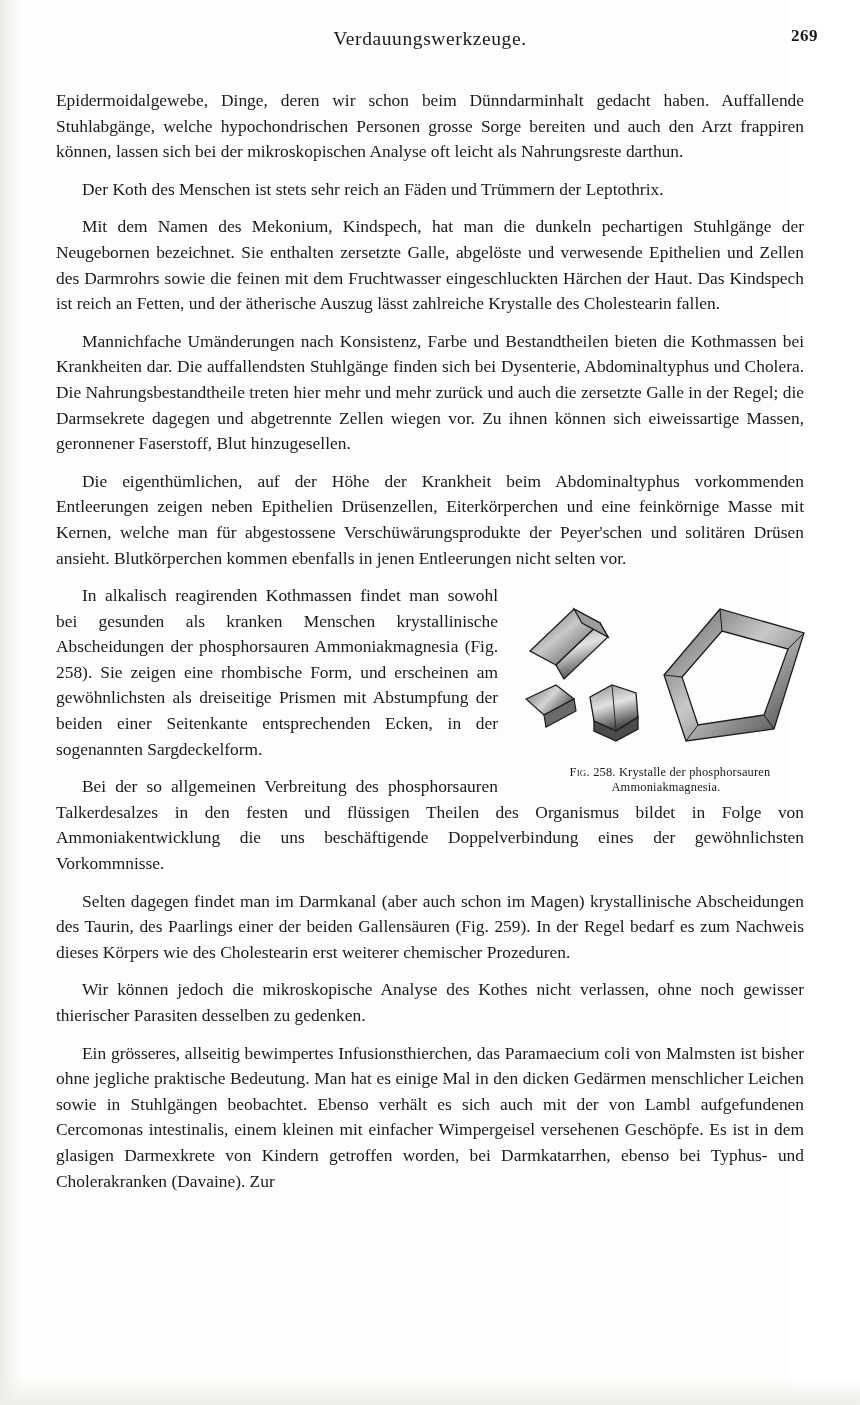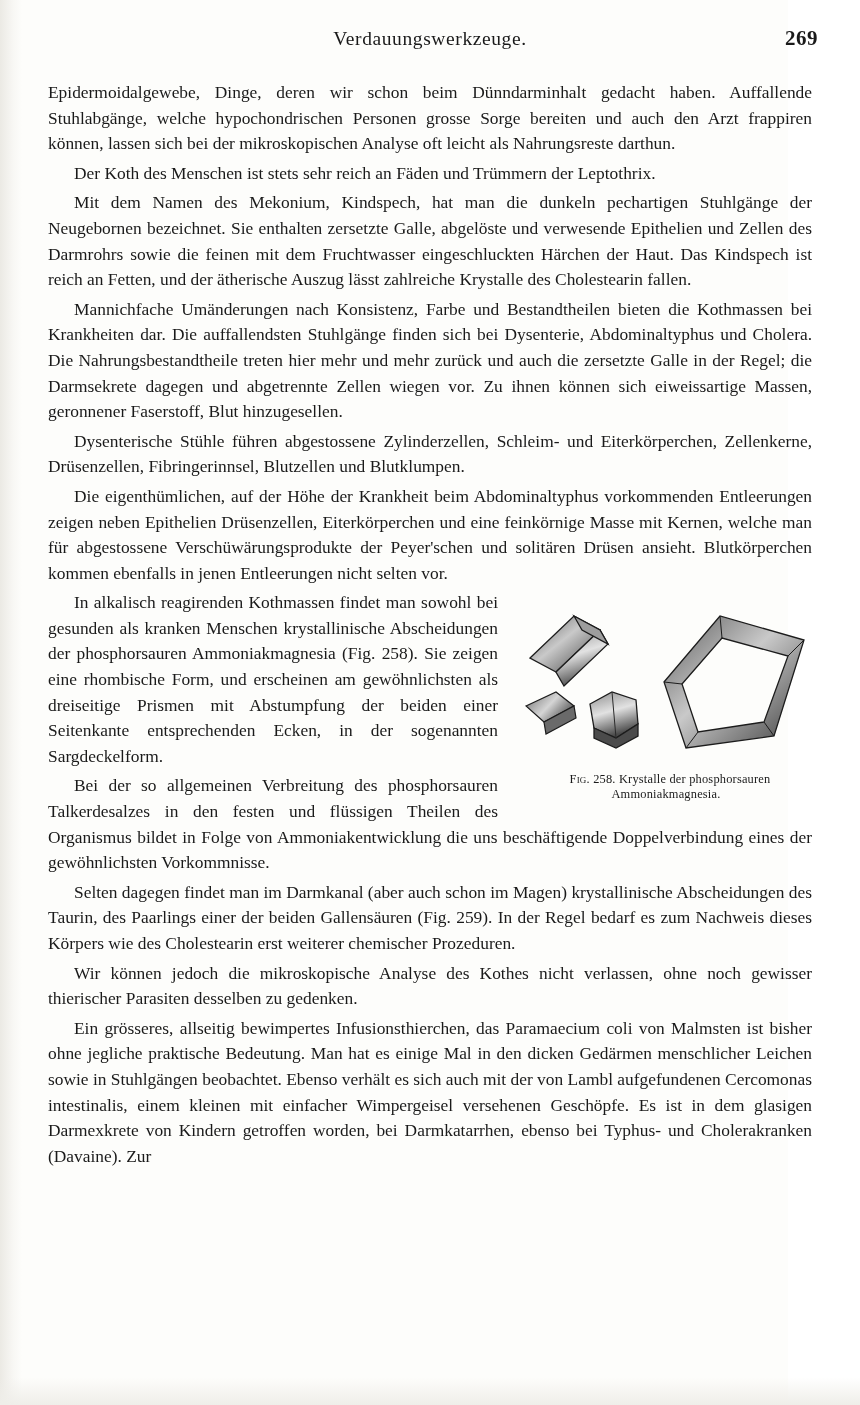"269" .page-number { font-size: 21px -> 17px }
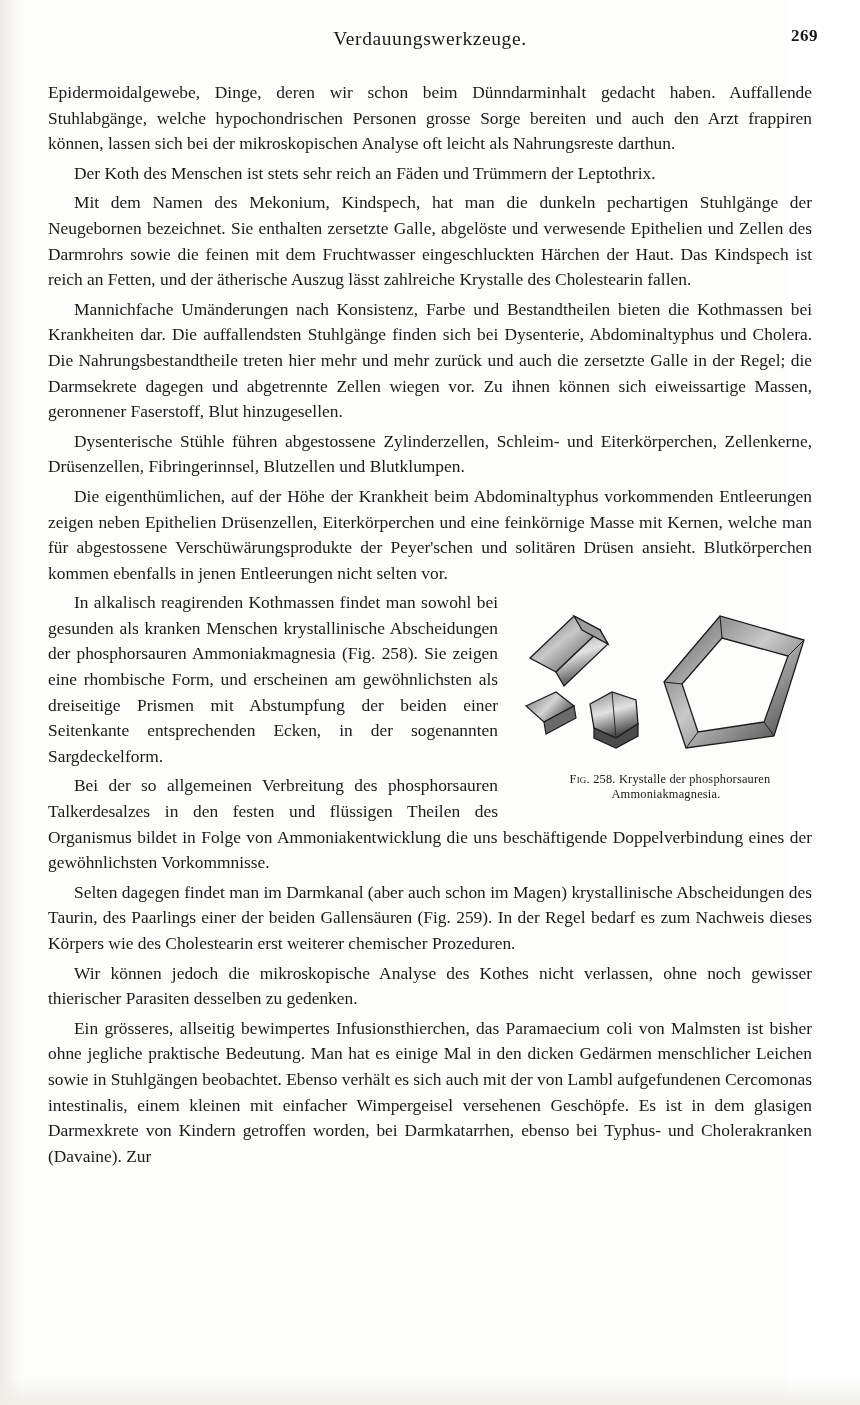"Epidermoidalgewebe, Dinge, deren wir" p { margin: 4px -> 12px }
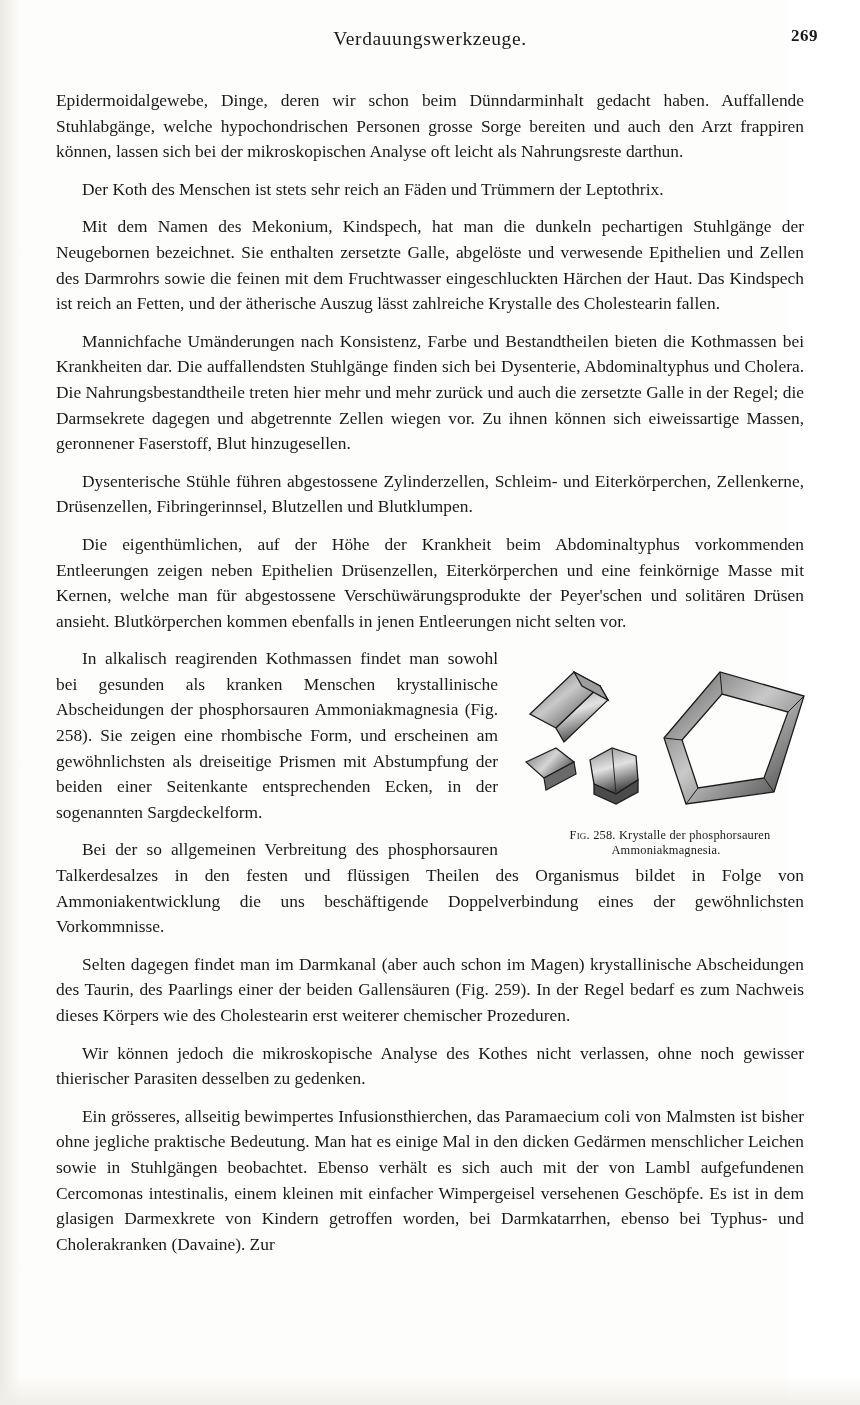"Dysenterische Stühle führen abgestossene" p { html: <p>Dysenterische Stühle führen abgestossene Zylinderzellen, Schleim- und Eiterkörperchen, Zellenkerne, Drüsenzellen, Fibringerinnsel, Blutzellen und Blutklumpen.</p> -> none }
